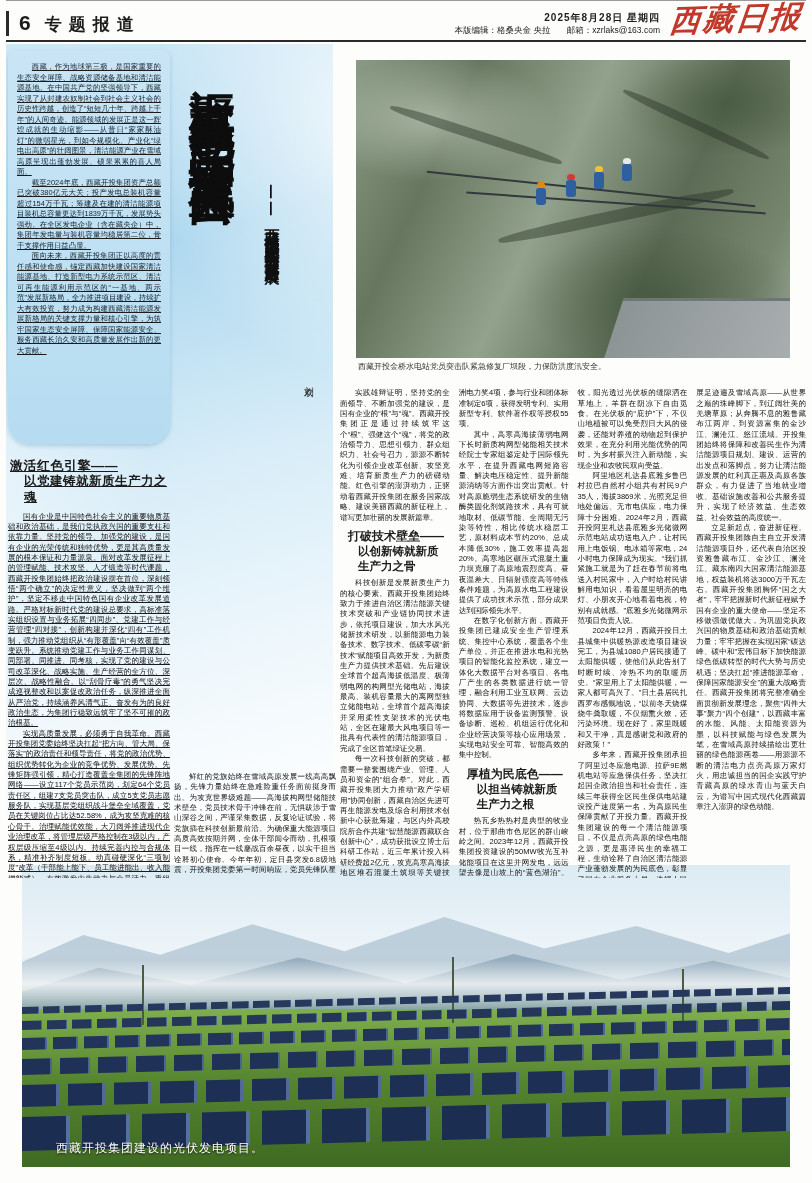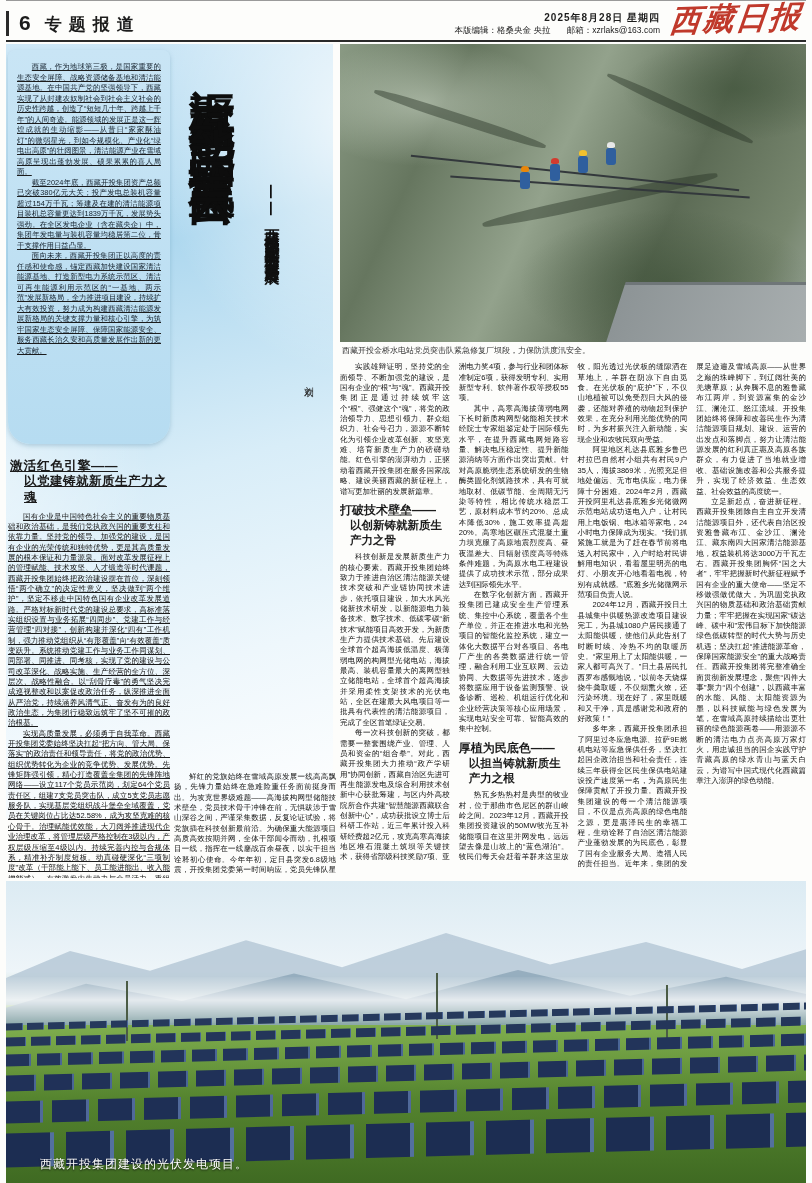"西藏开投金桥水电站党员突击队紧急修复厂坝段，力保防洪度汛安全。" figure { margin: 0 -> 16px }
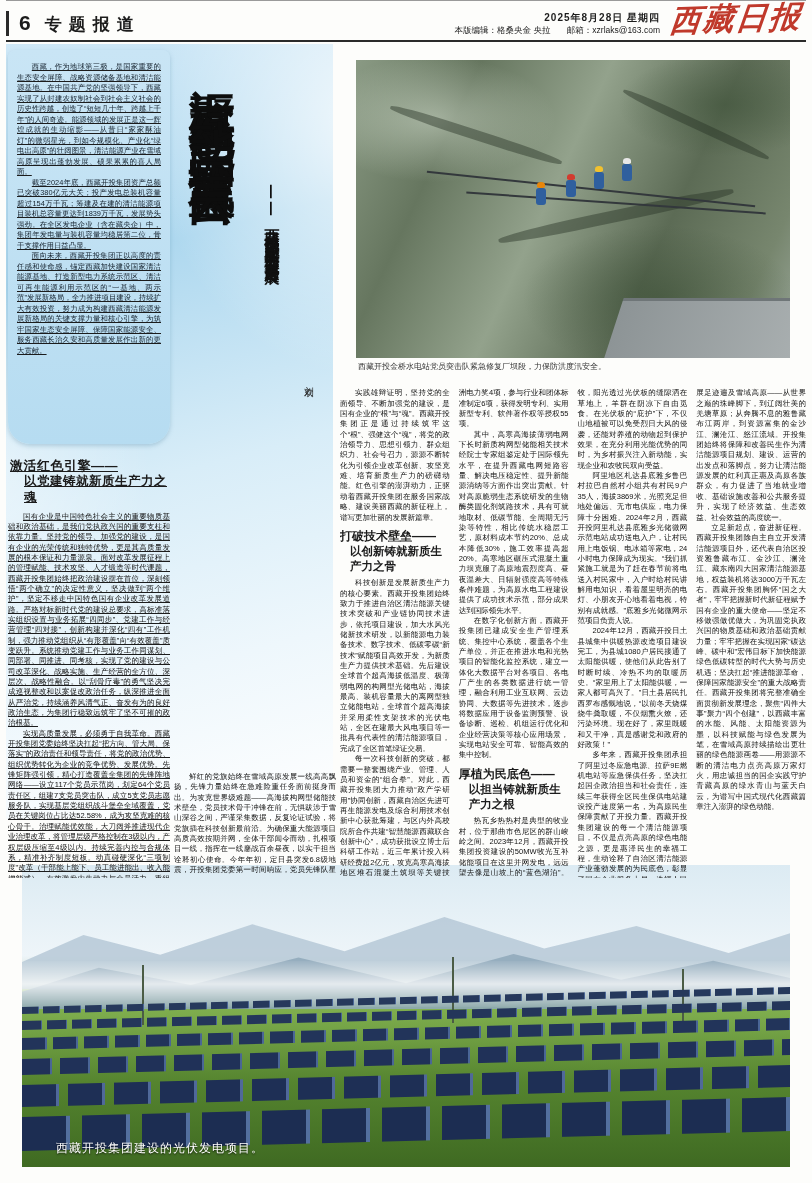"打破技术壁垒——" .band-head { margin: 6px 0 4px 0 -> 6px 0 4px 8px }
